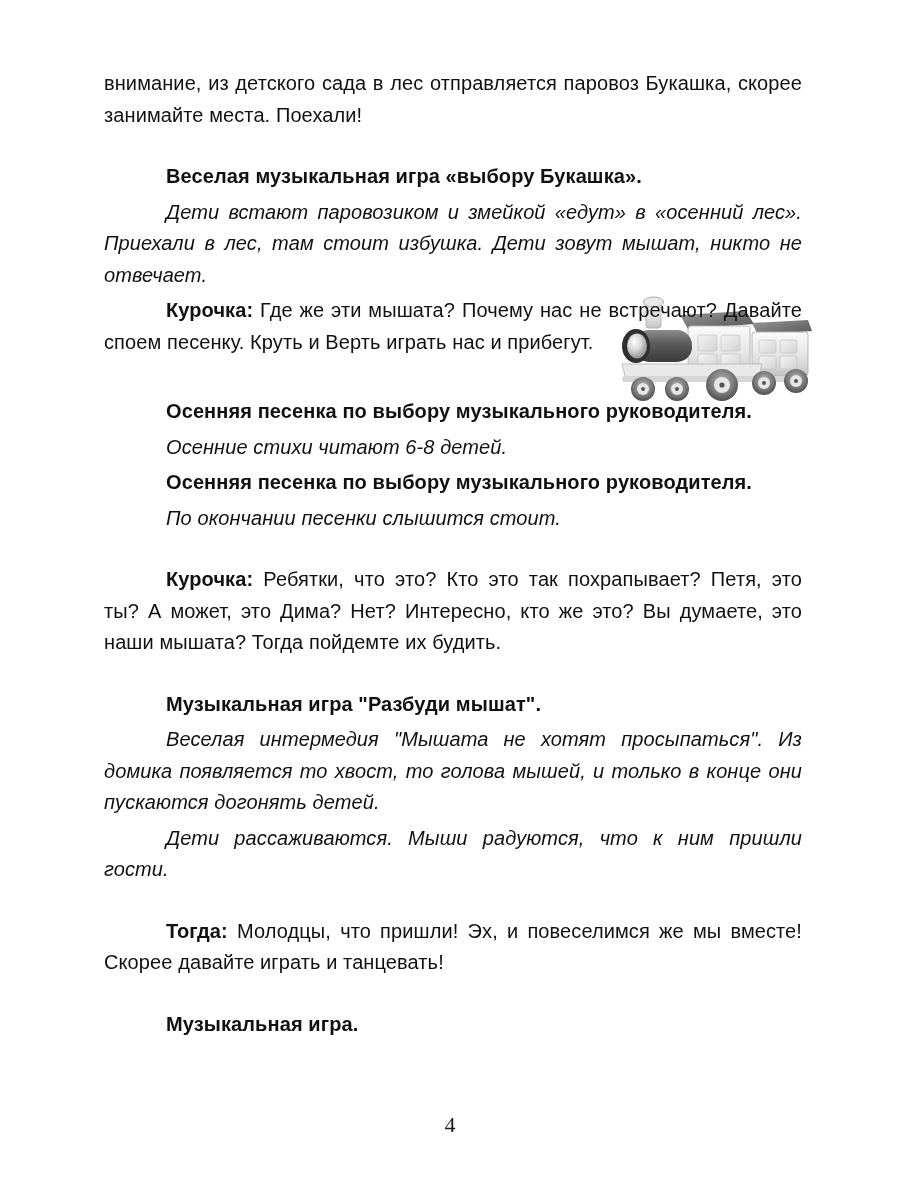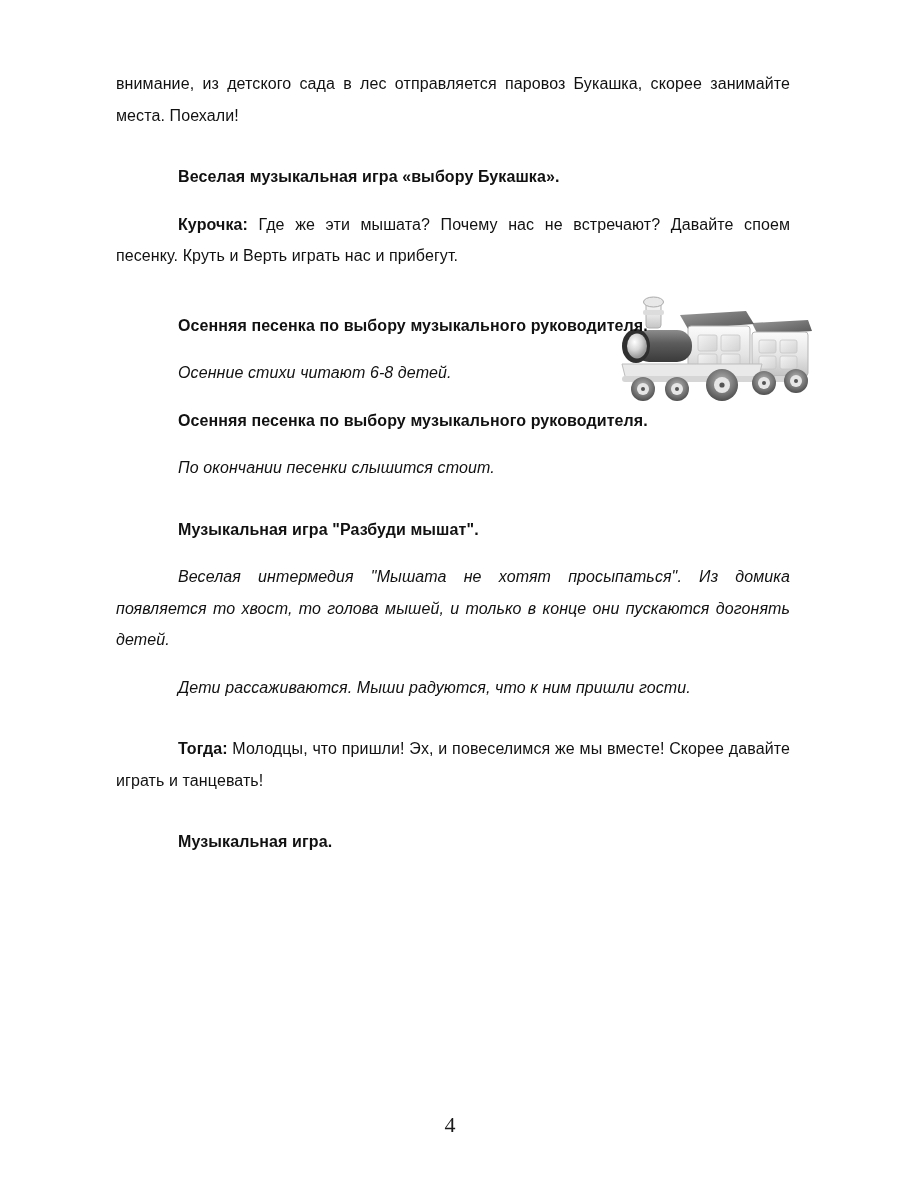"внимание, из детского сада в" p { font-size: 16px -> 20px; margin: 16px -> 4px }
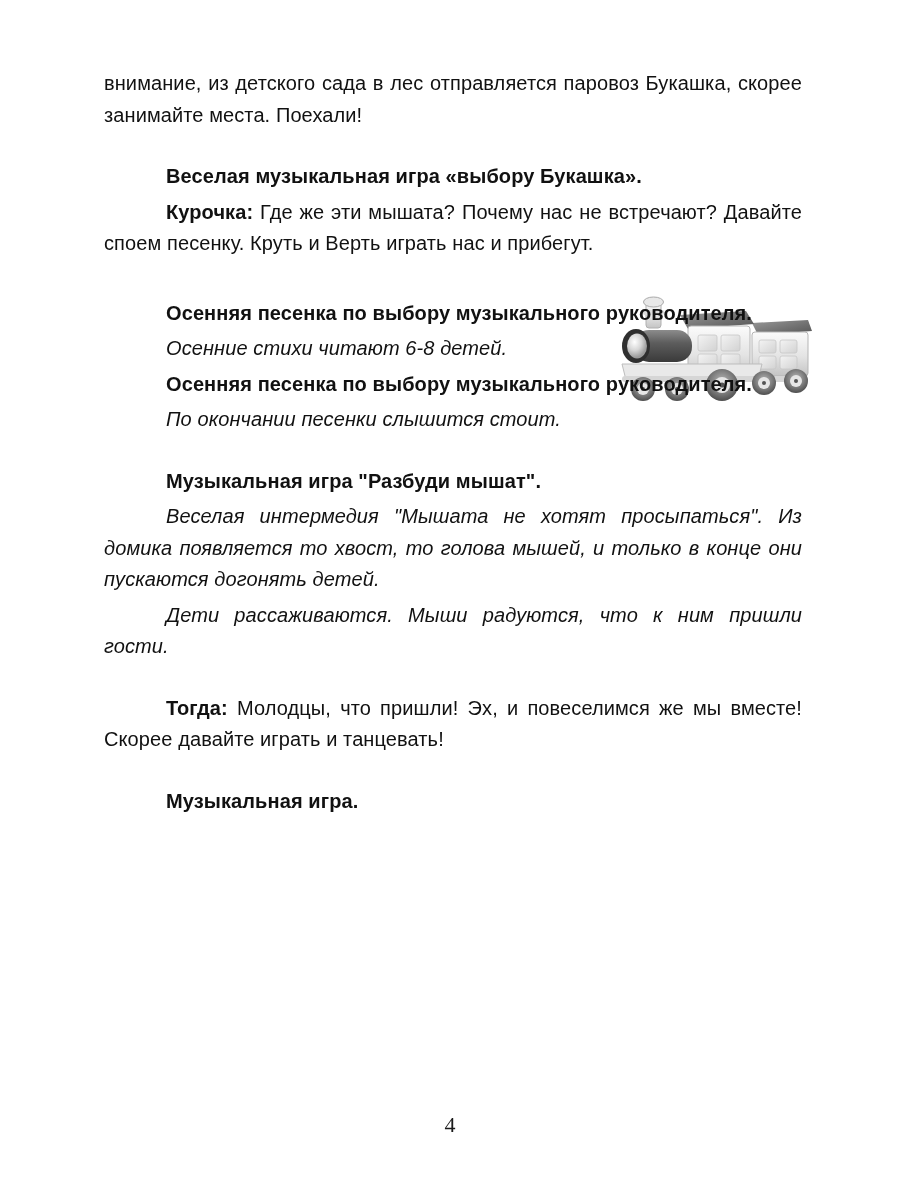"Дети встают паровозиком и змейкой" p.italic { html: none -> <p>Дети встают паровозиком и змейкой «едут» в «осенний лес». Приехали в лес, там стоит избушка. Дети зовут мышат, никто не отвечает.</p> }
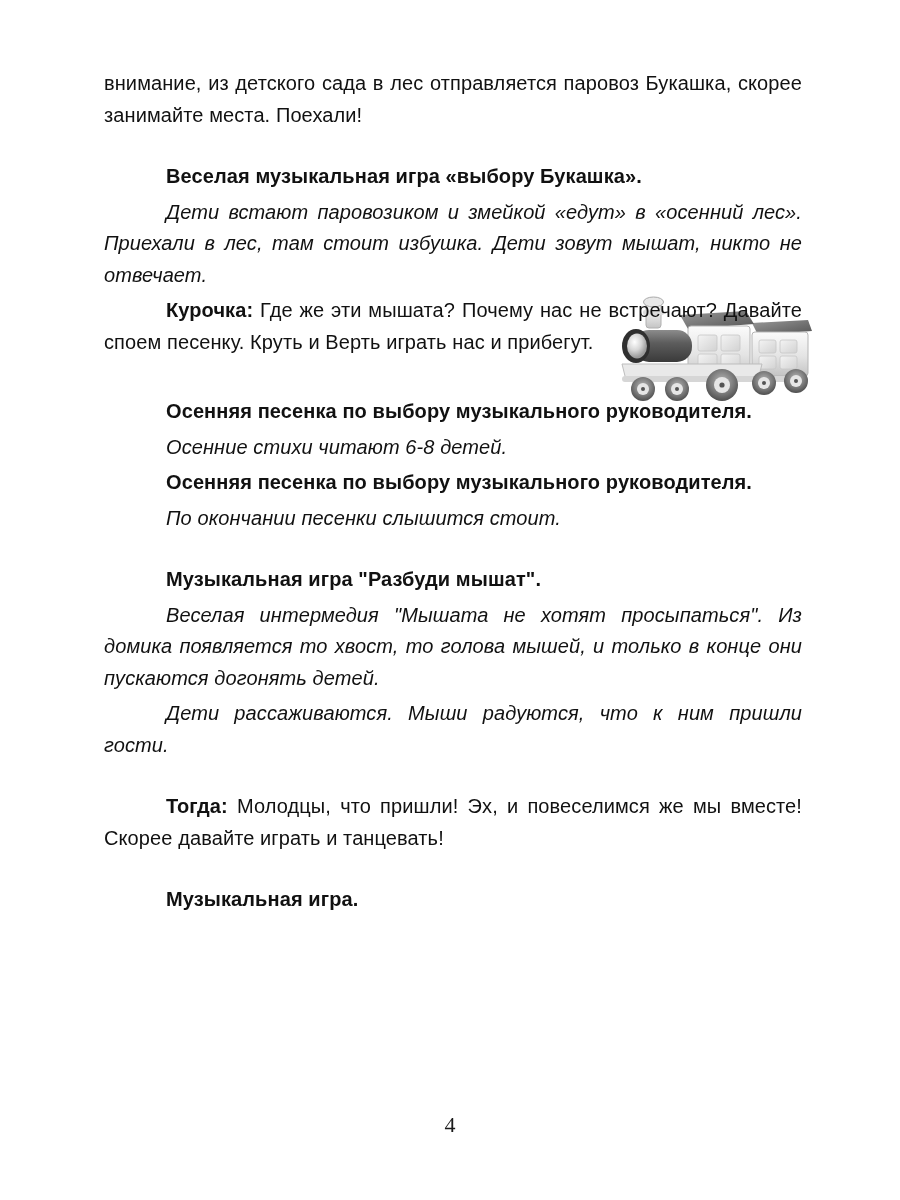"Курочка: Ребятки, что это? Кто" p.indent { html: none -> <p><span>Курочка:</span><span> Ребятки, что это? Кто это так похрапывает? Петя, это ты? А может, это Дима? Нет? Интересно, кто же это? Вы думаете, это наши мышата? Тогда пойдемте их будить.</span></p> }
